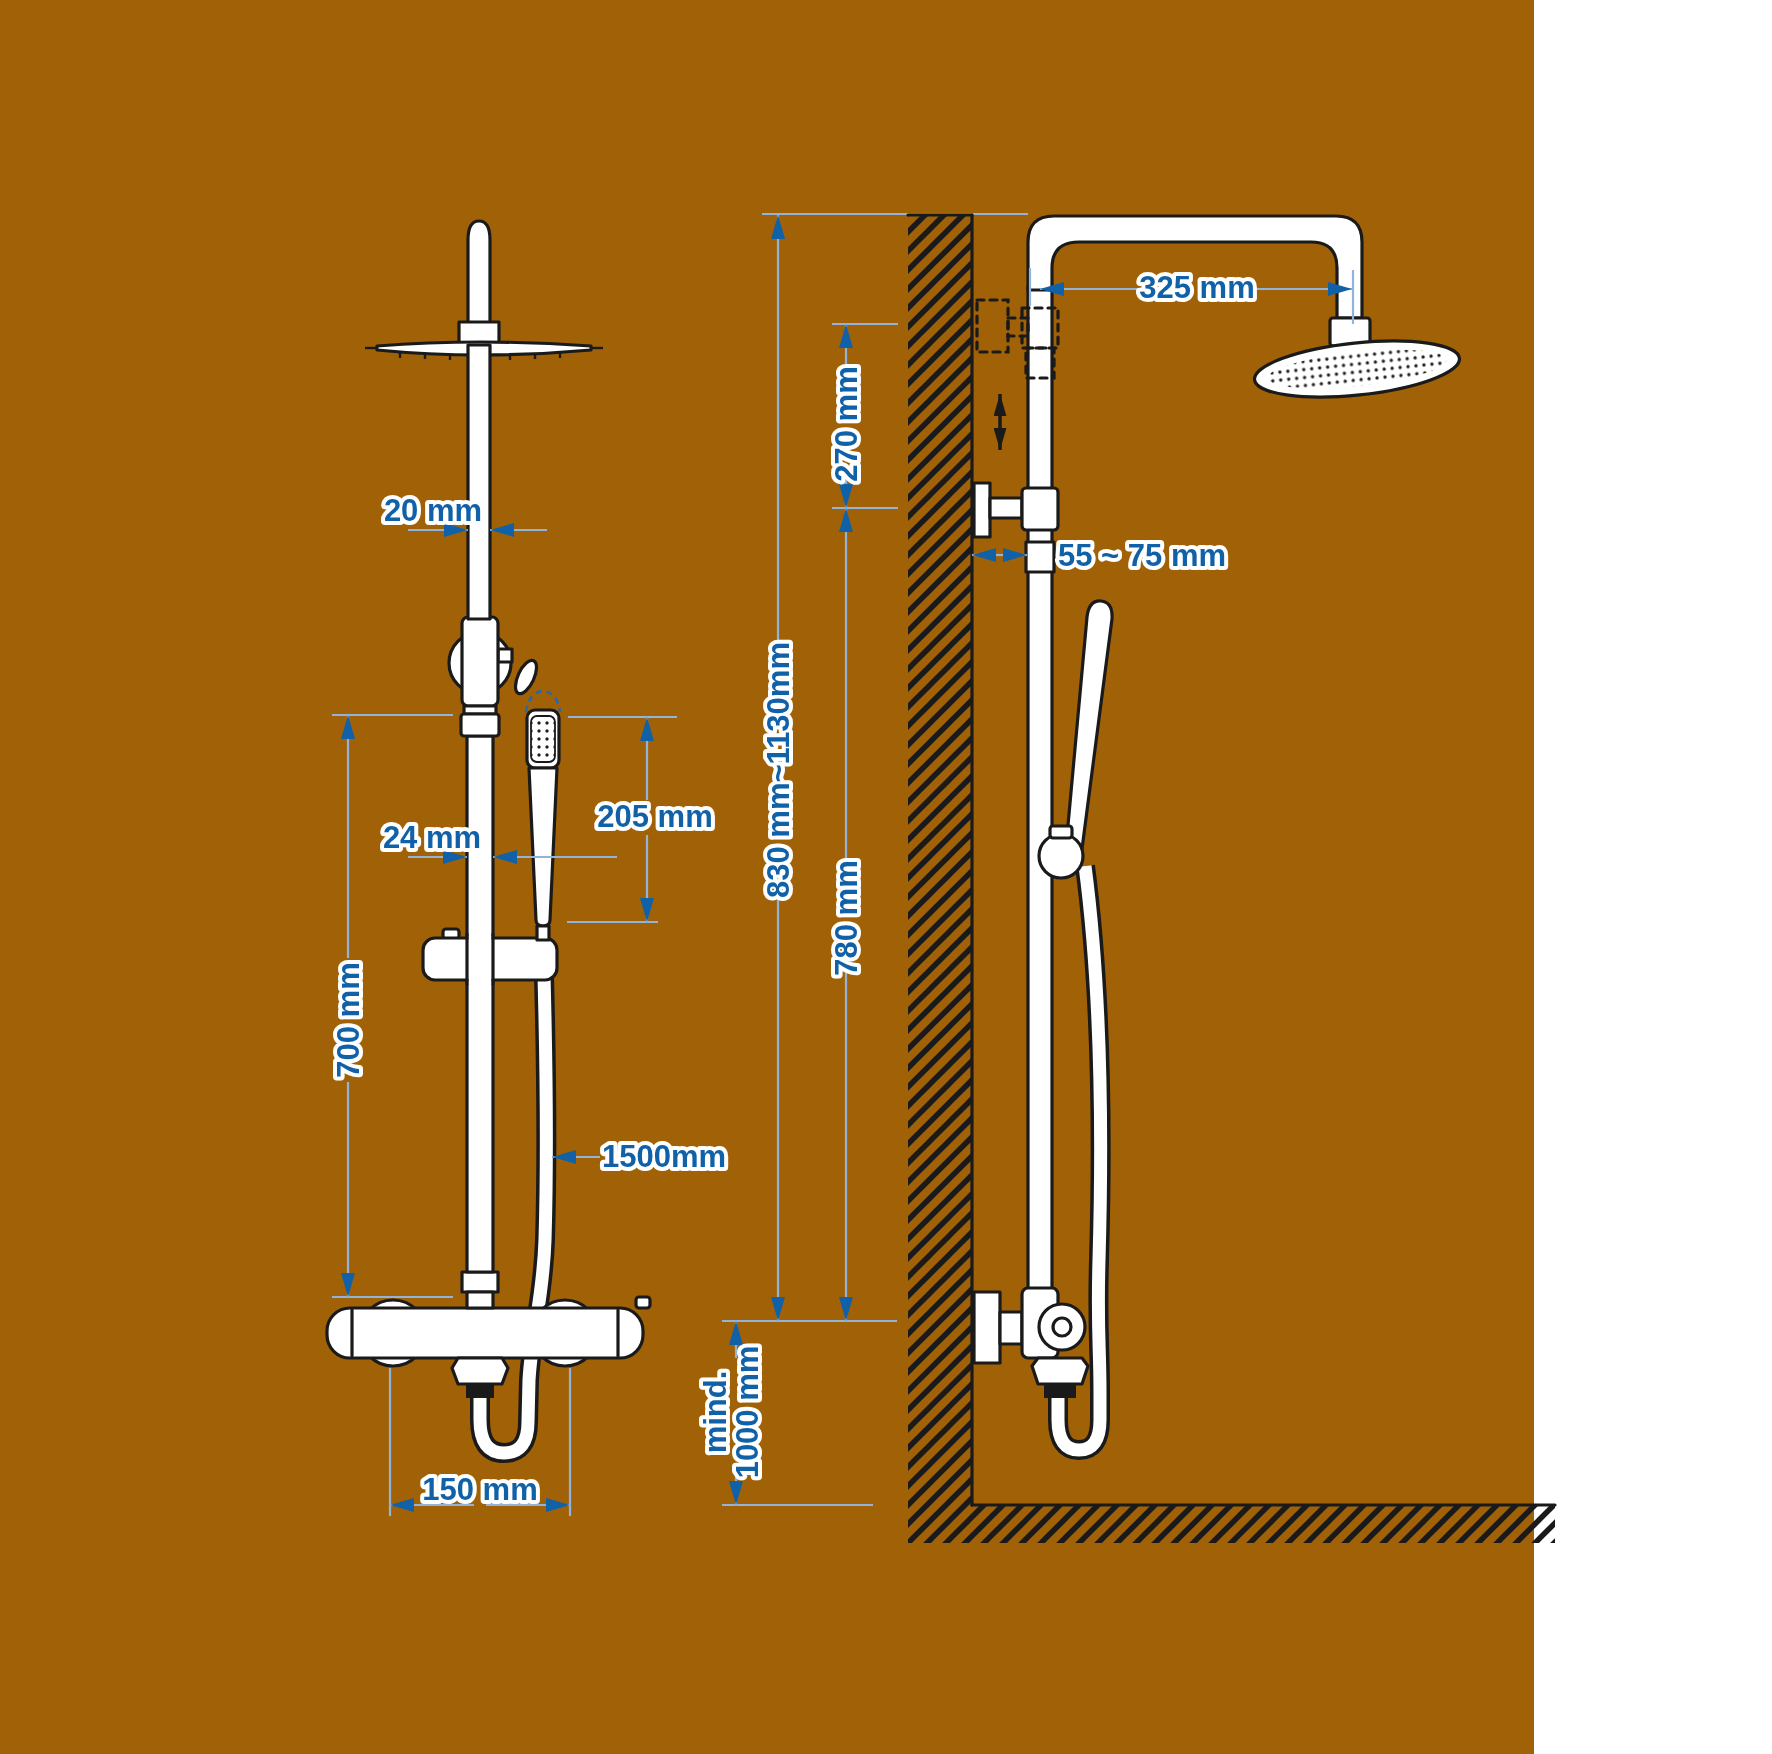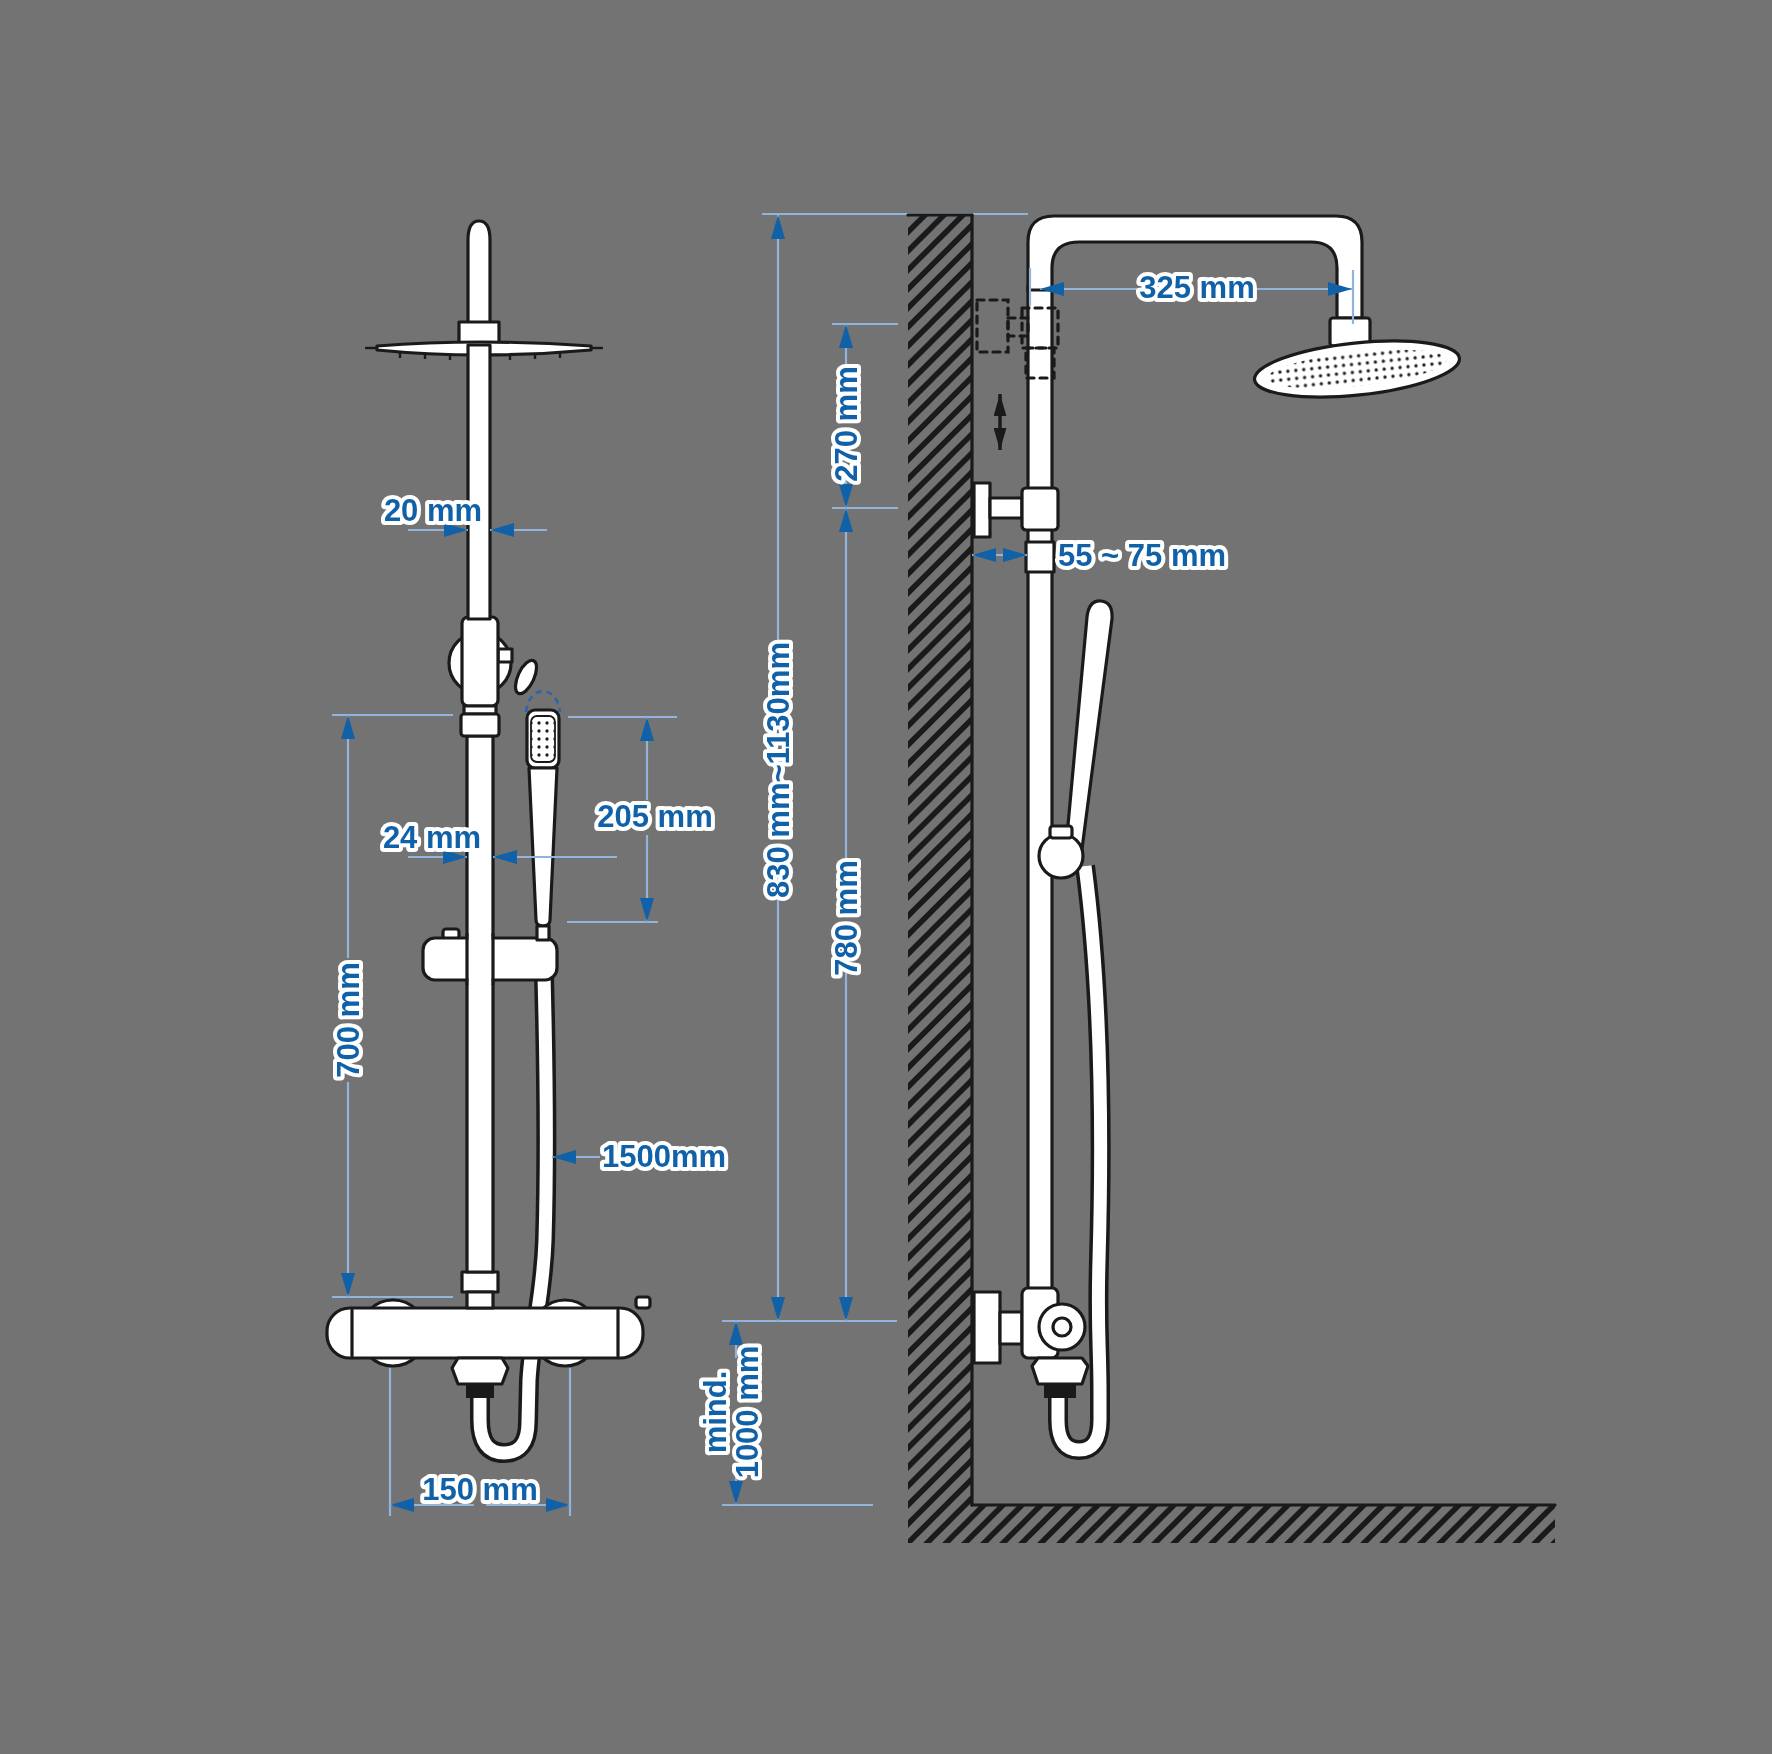"325 mm" .stage { background: #737373 -> #a16207; width: 1772px -> 1534px }
